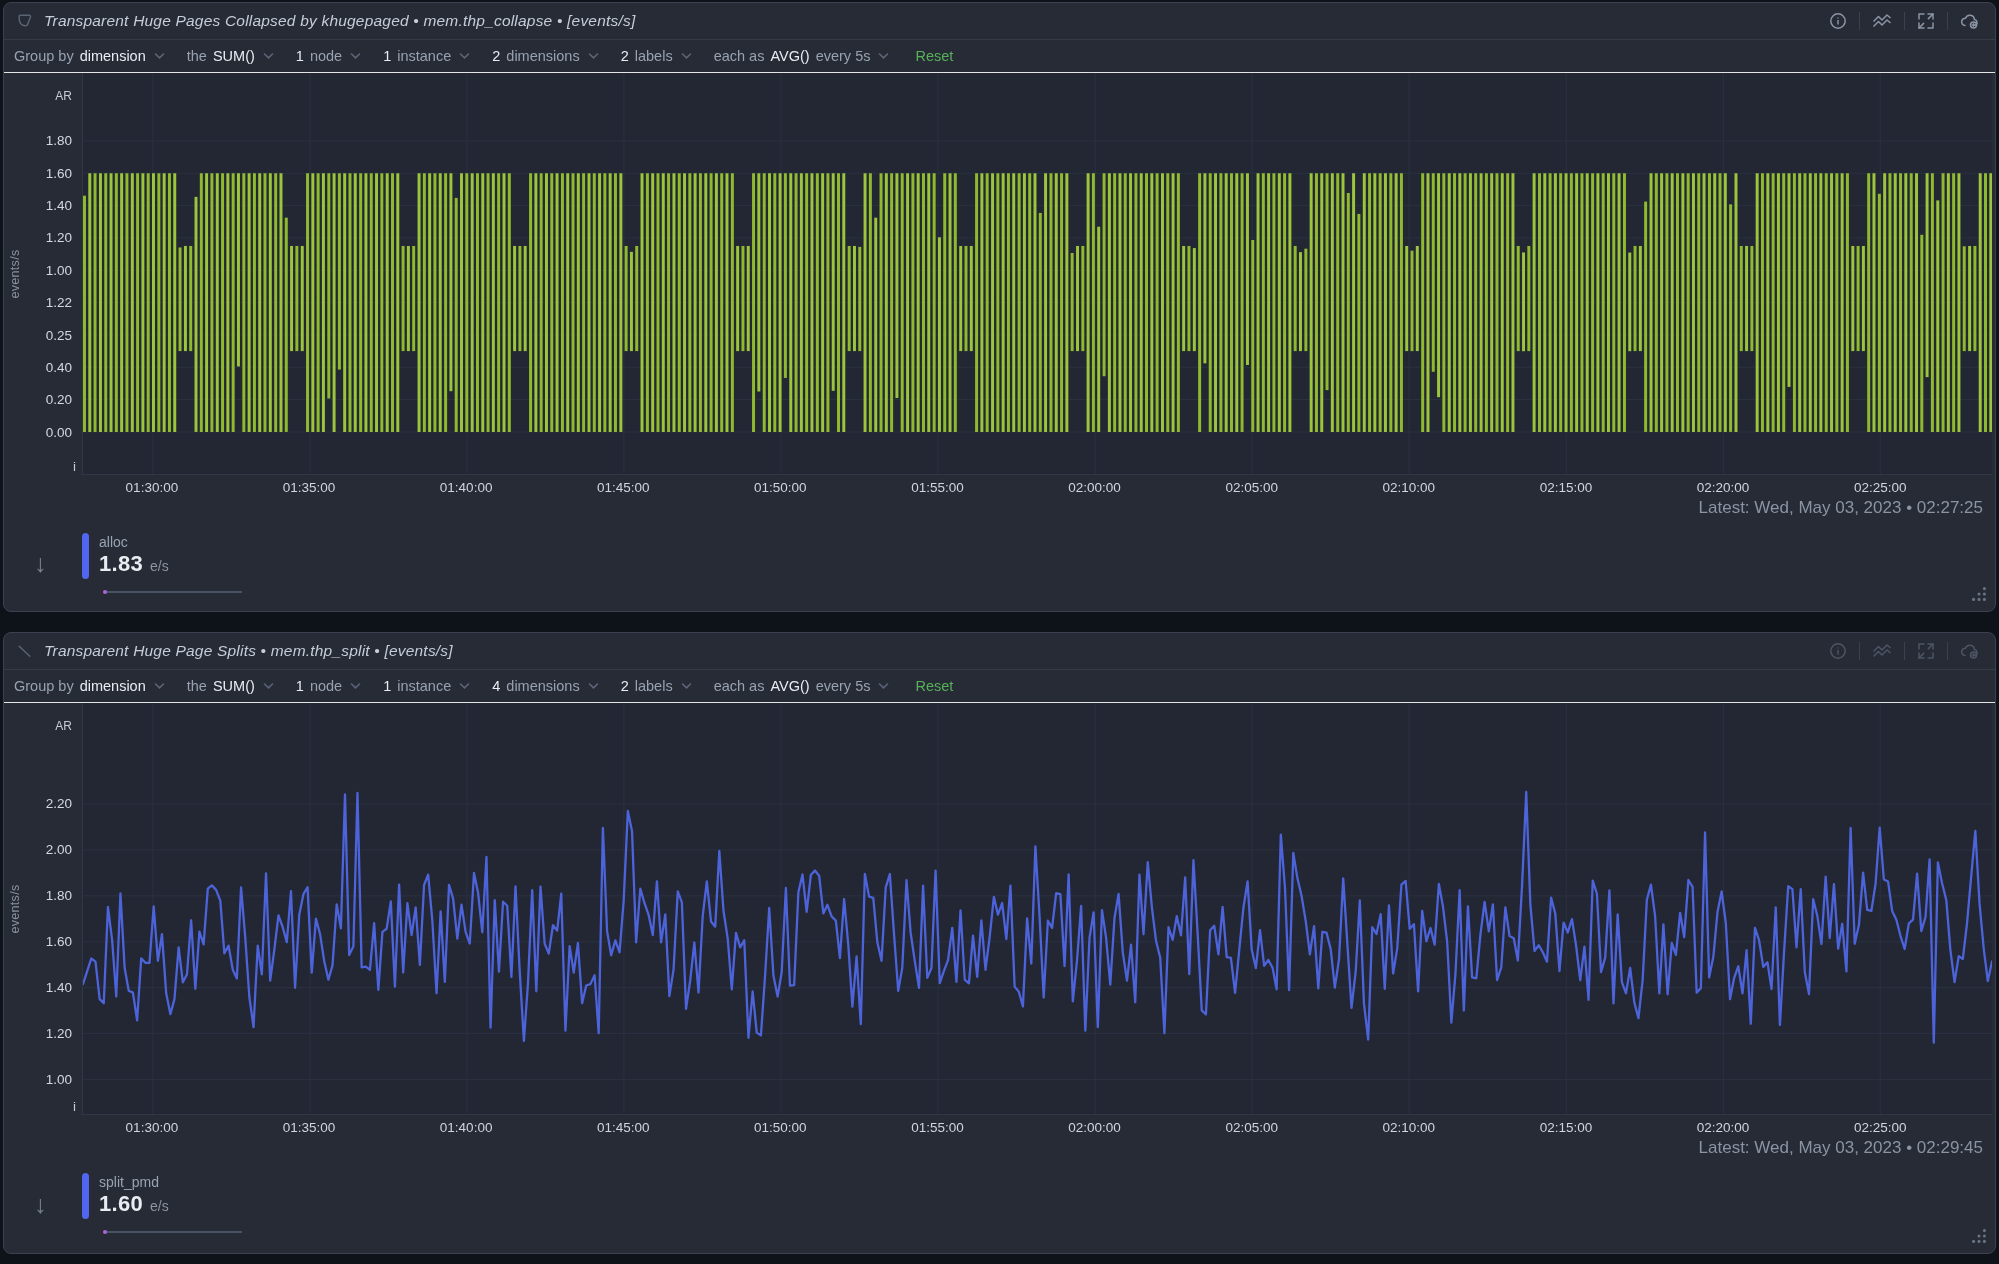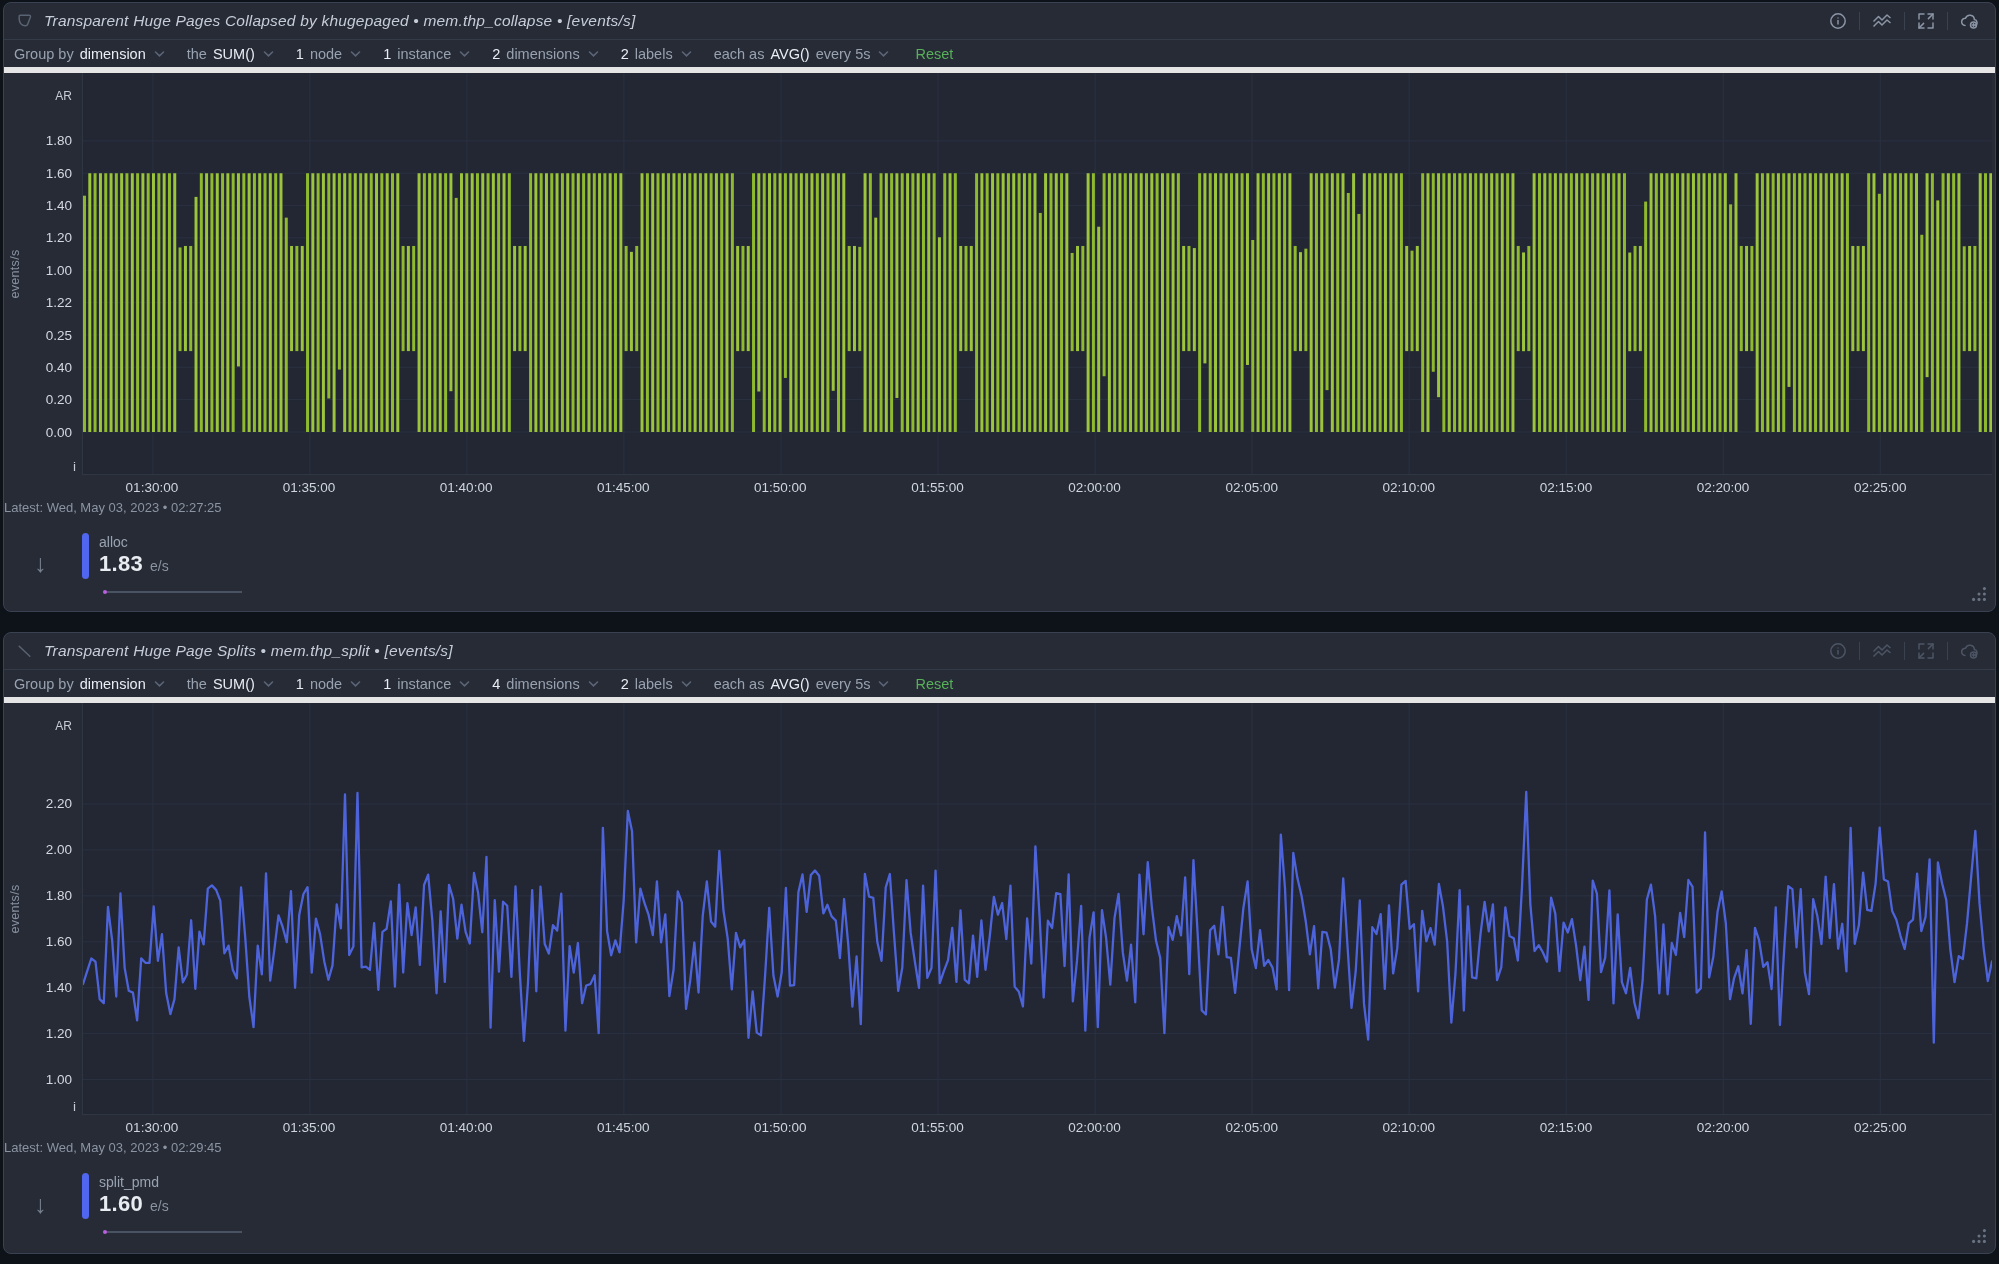"Group by" .toolbar { border-bottom: 6px solid #e5e5e5 -> 1px solid #e5e5e5 }
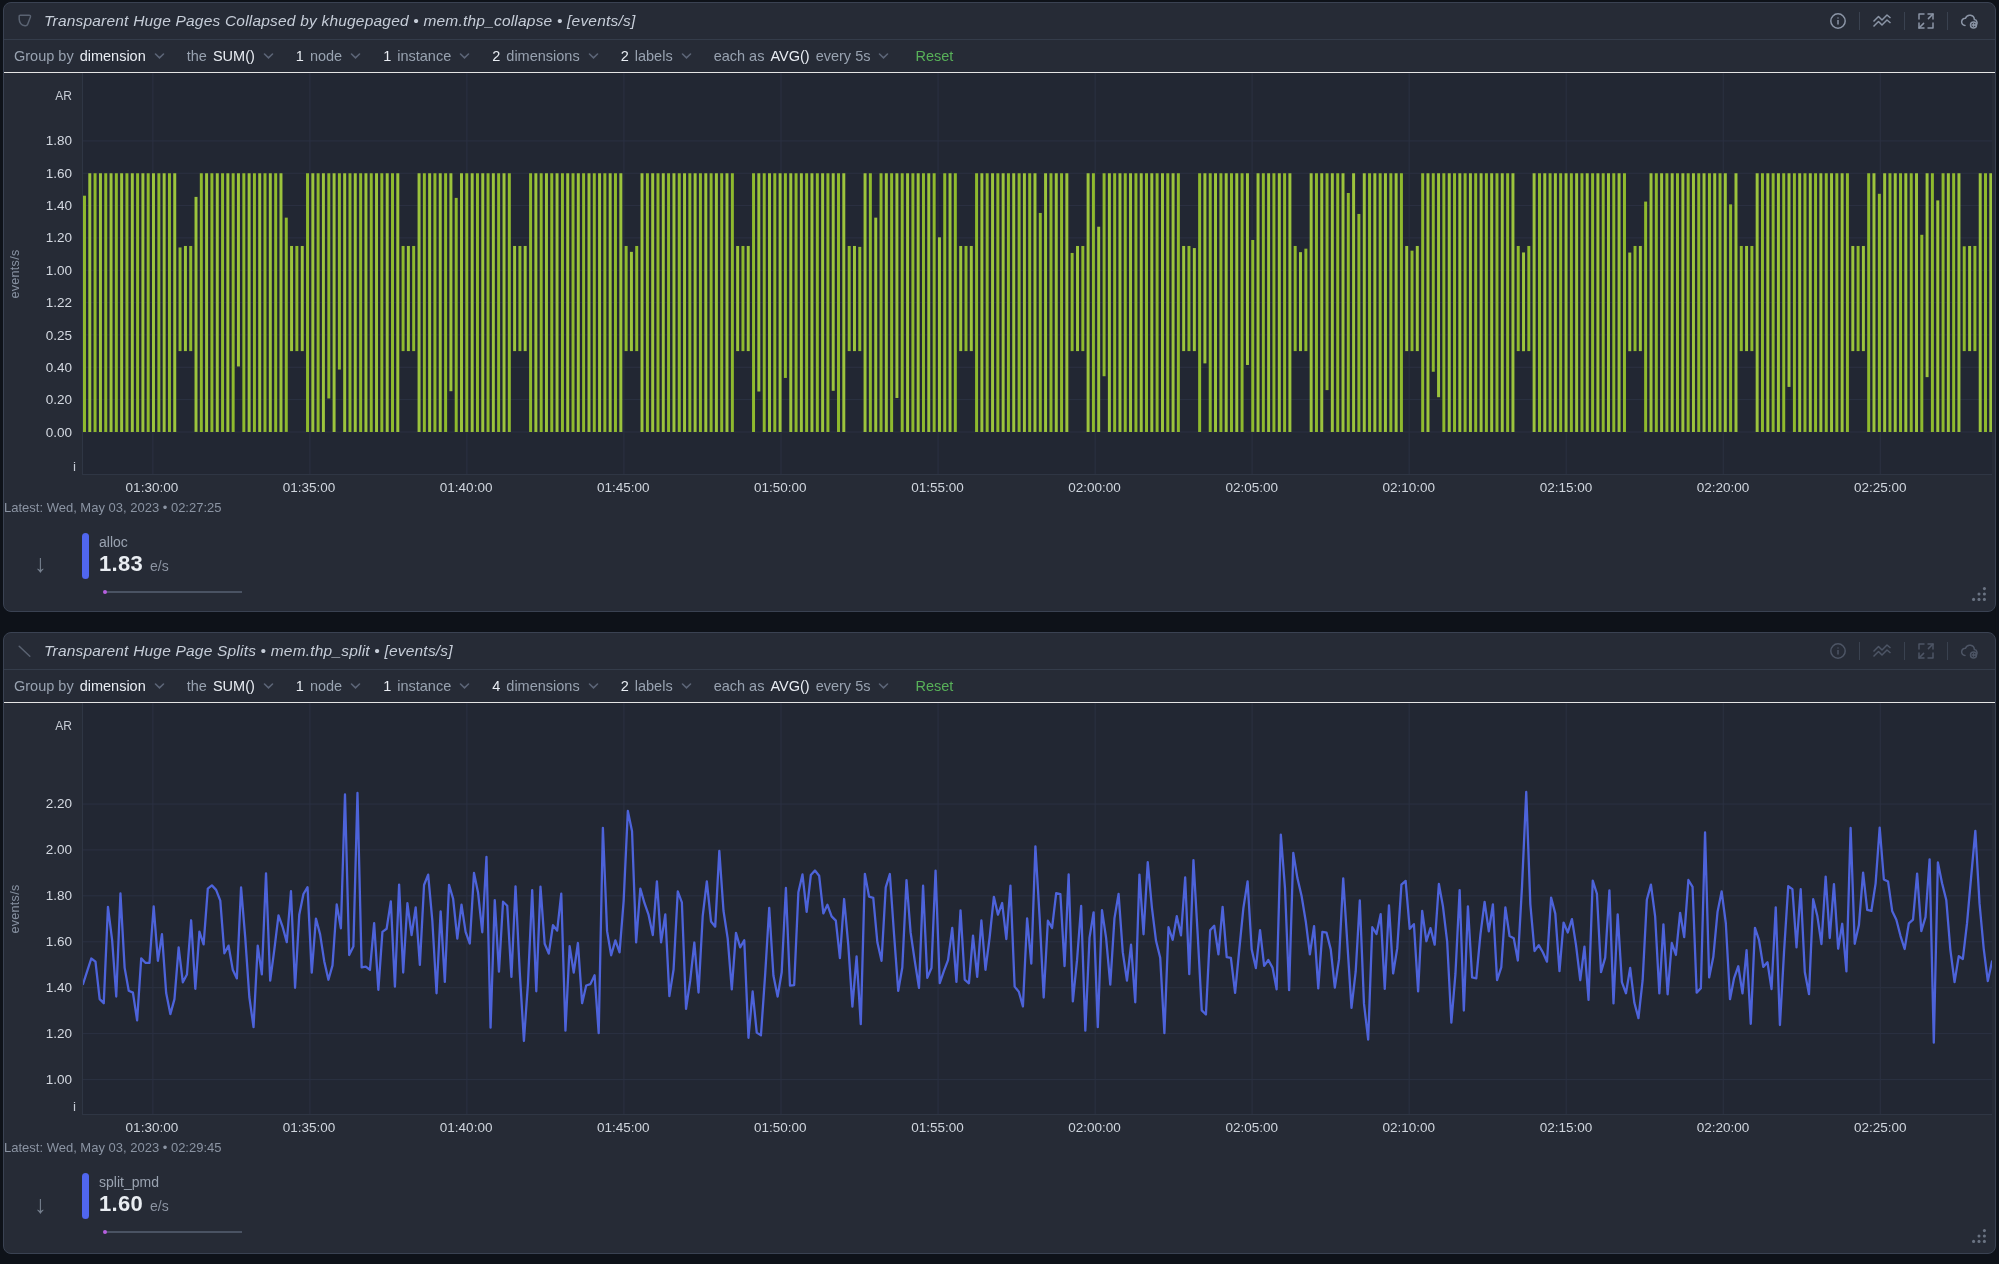"Latest: Wed, May 03, 2023" .latest-row { font-size: 13px -> 17px; text-align: none -> right }
